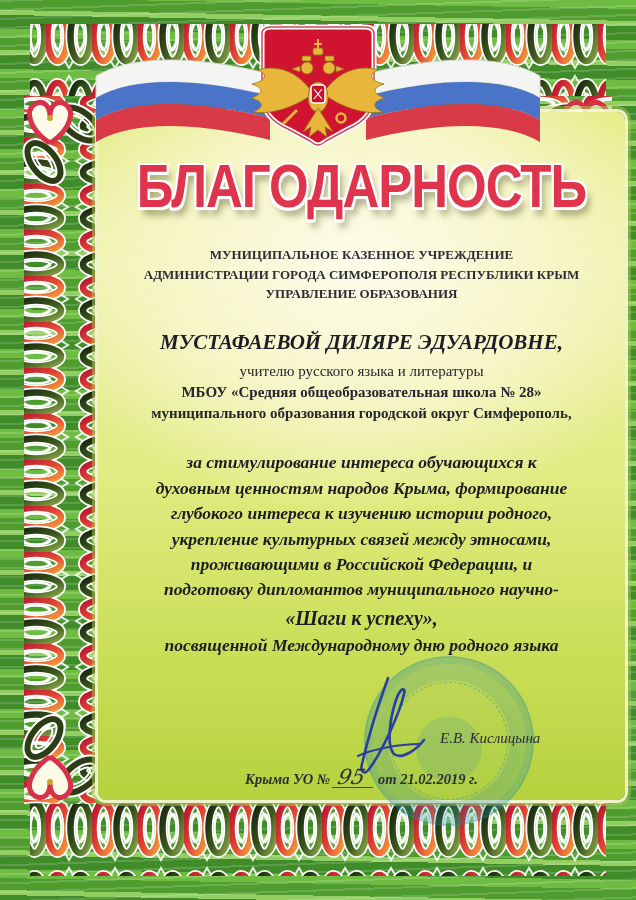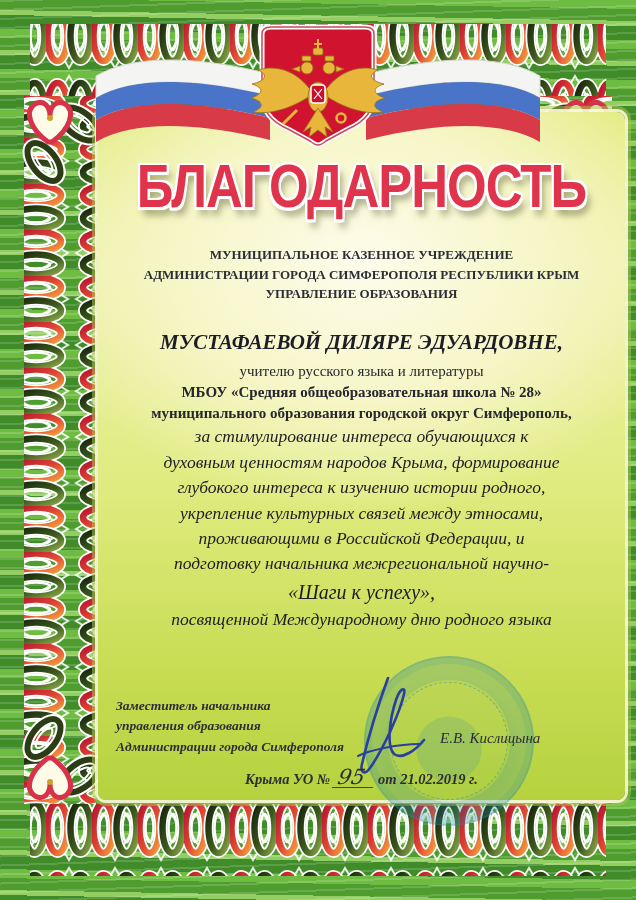"за стимулирование интереса обучающихся к" .body-text { font-weight: normal -> bold; margin-top: none -> 26px }
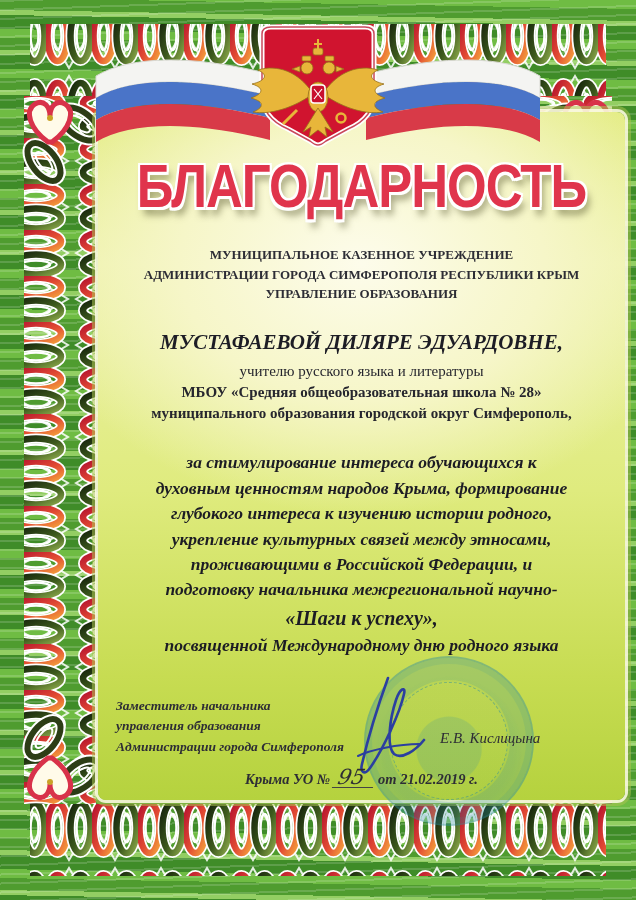"подготовку начальника межрегиональной" div { text: начальника межрегиональной -> дипломантов муниципального }
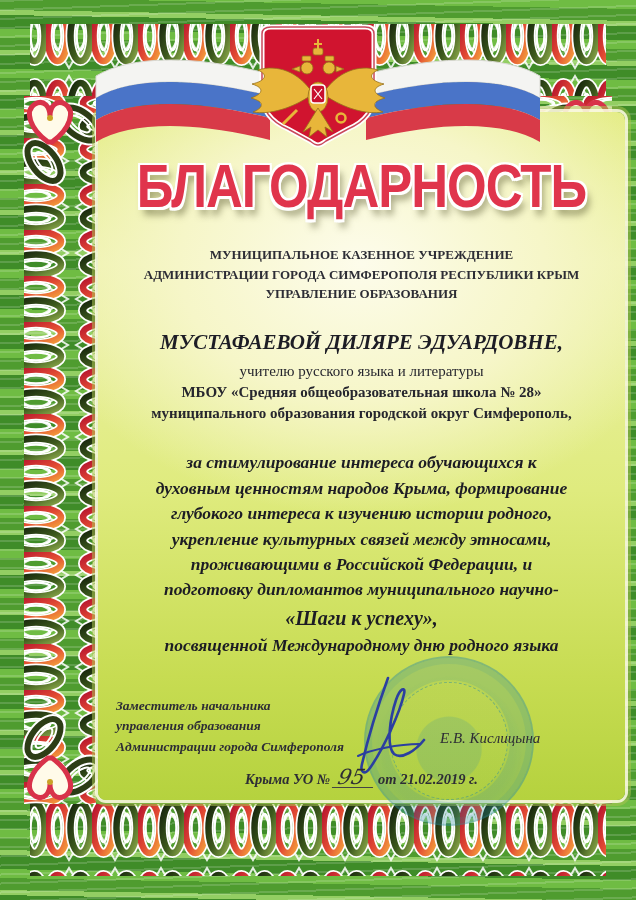"Заместитель начальника" div.footer-left { html: <div> <div>Заместитель начальника</div> <div>управления образования</div> <div>Администрации города Симферополя</div> </div> -> none }
